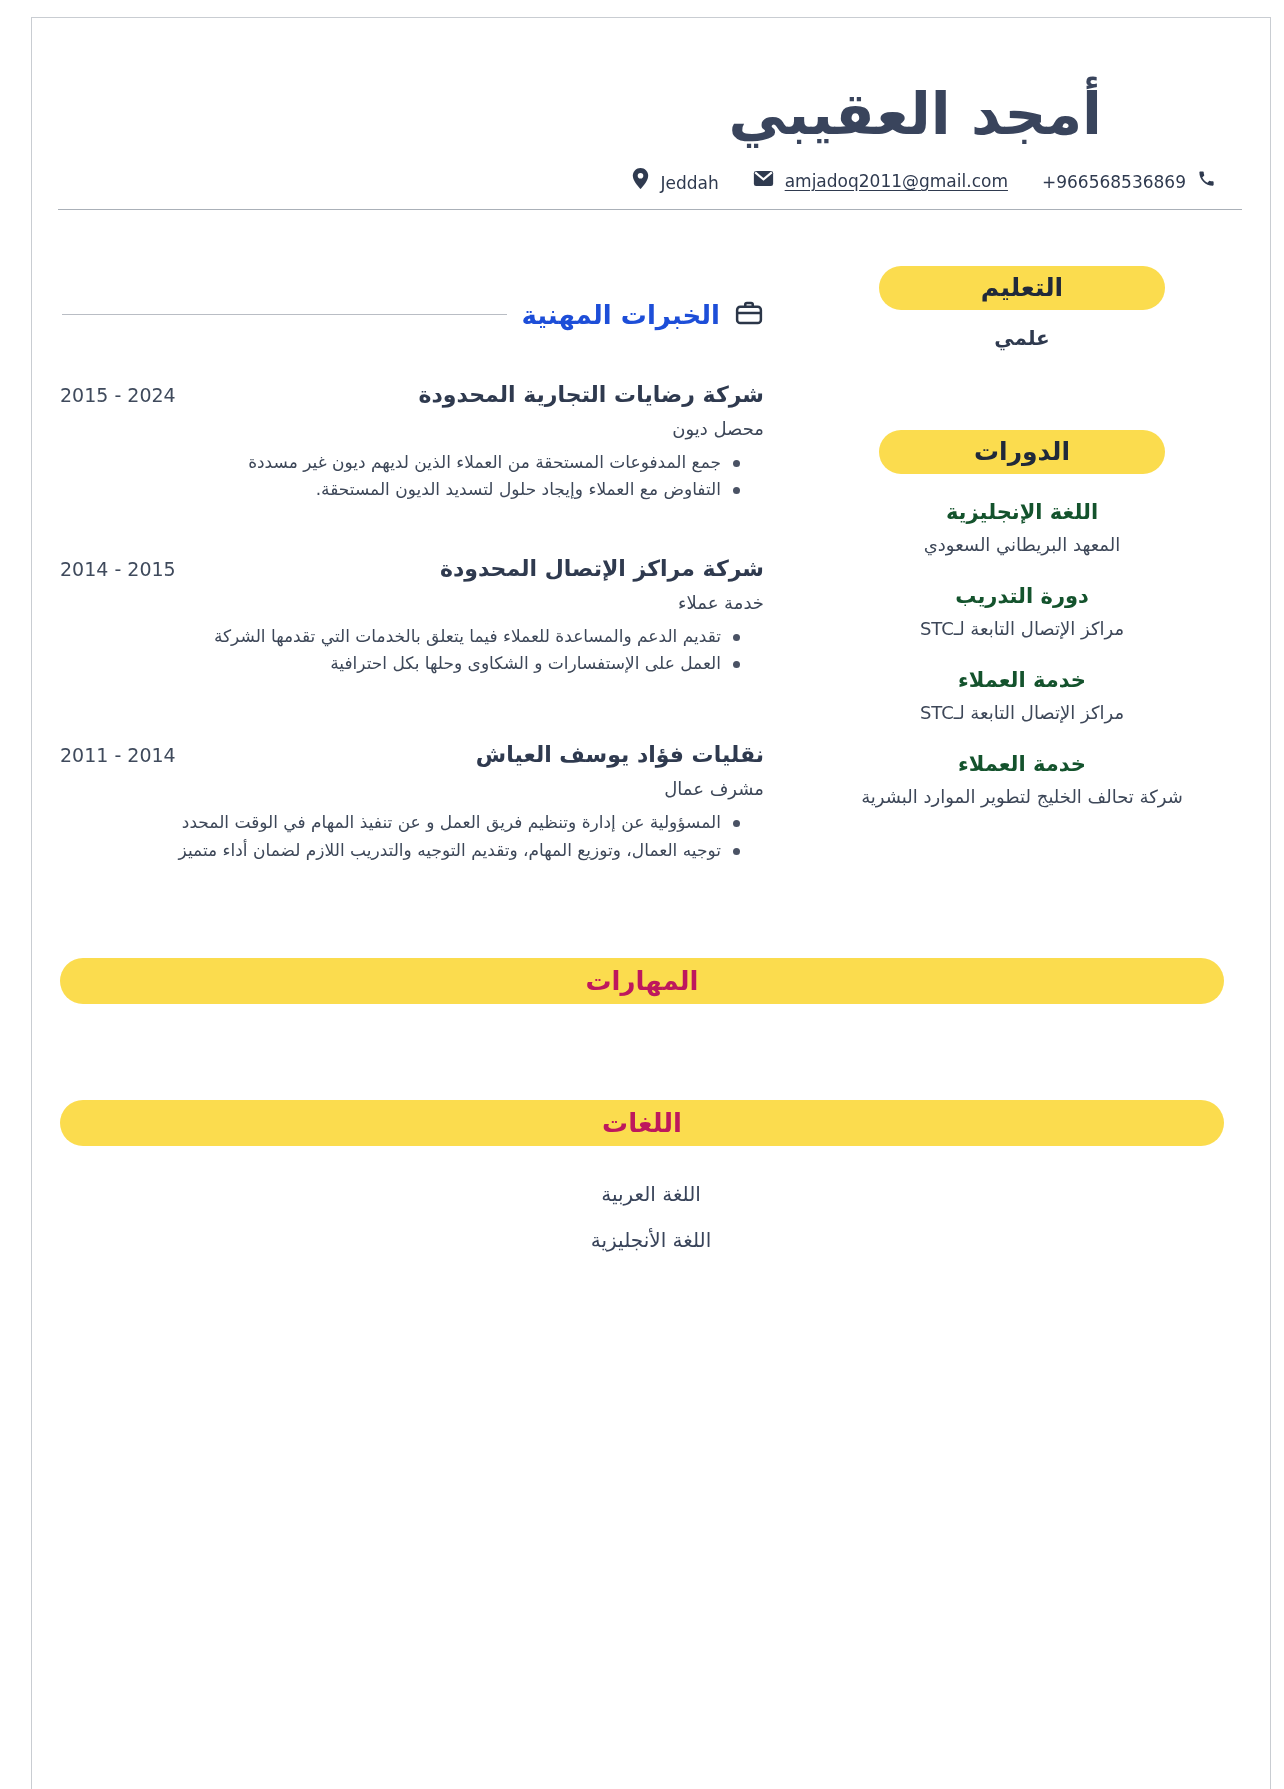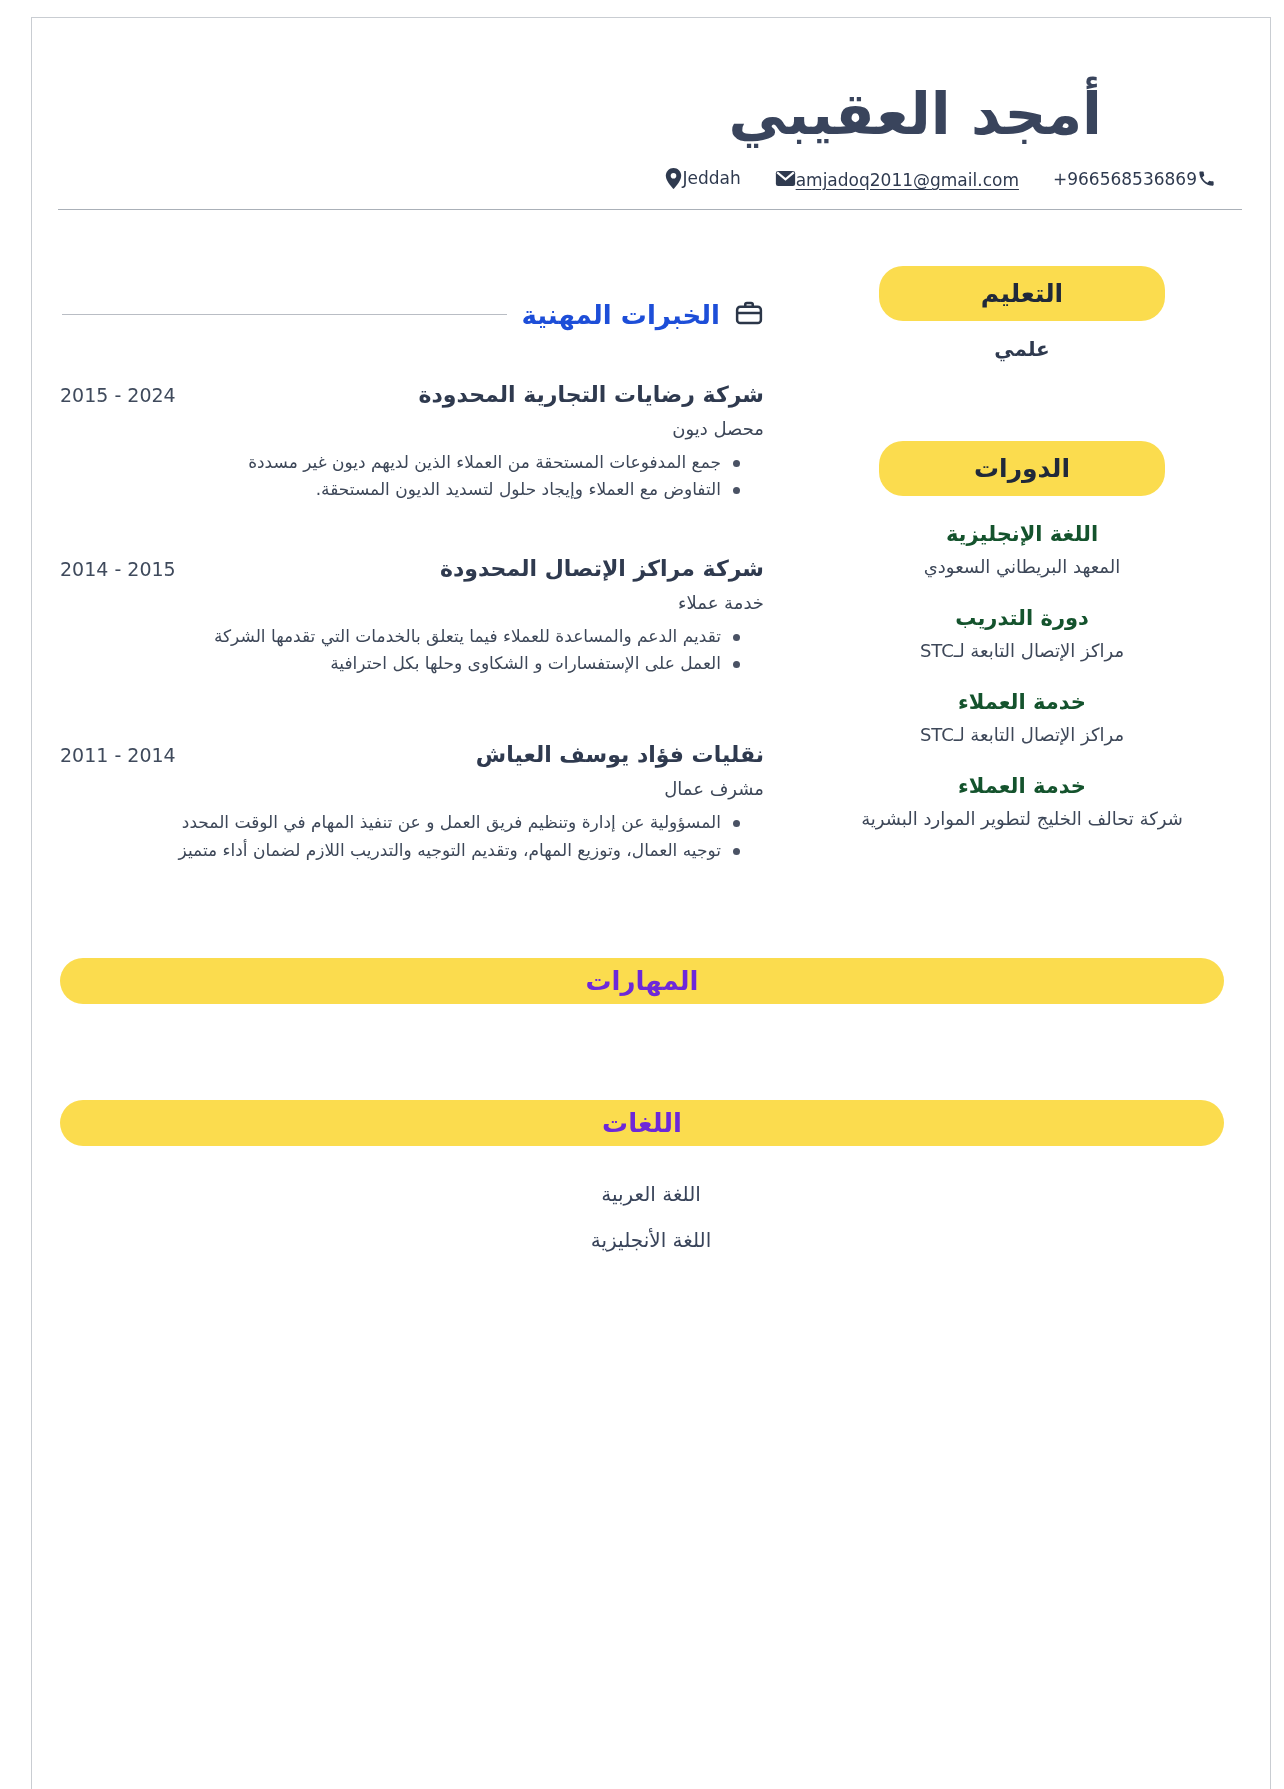"Jeddah" .contact-group { align-items: flex-start -> flex-end; gap: 0 -> 11px }
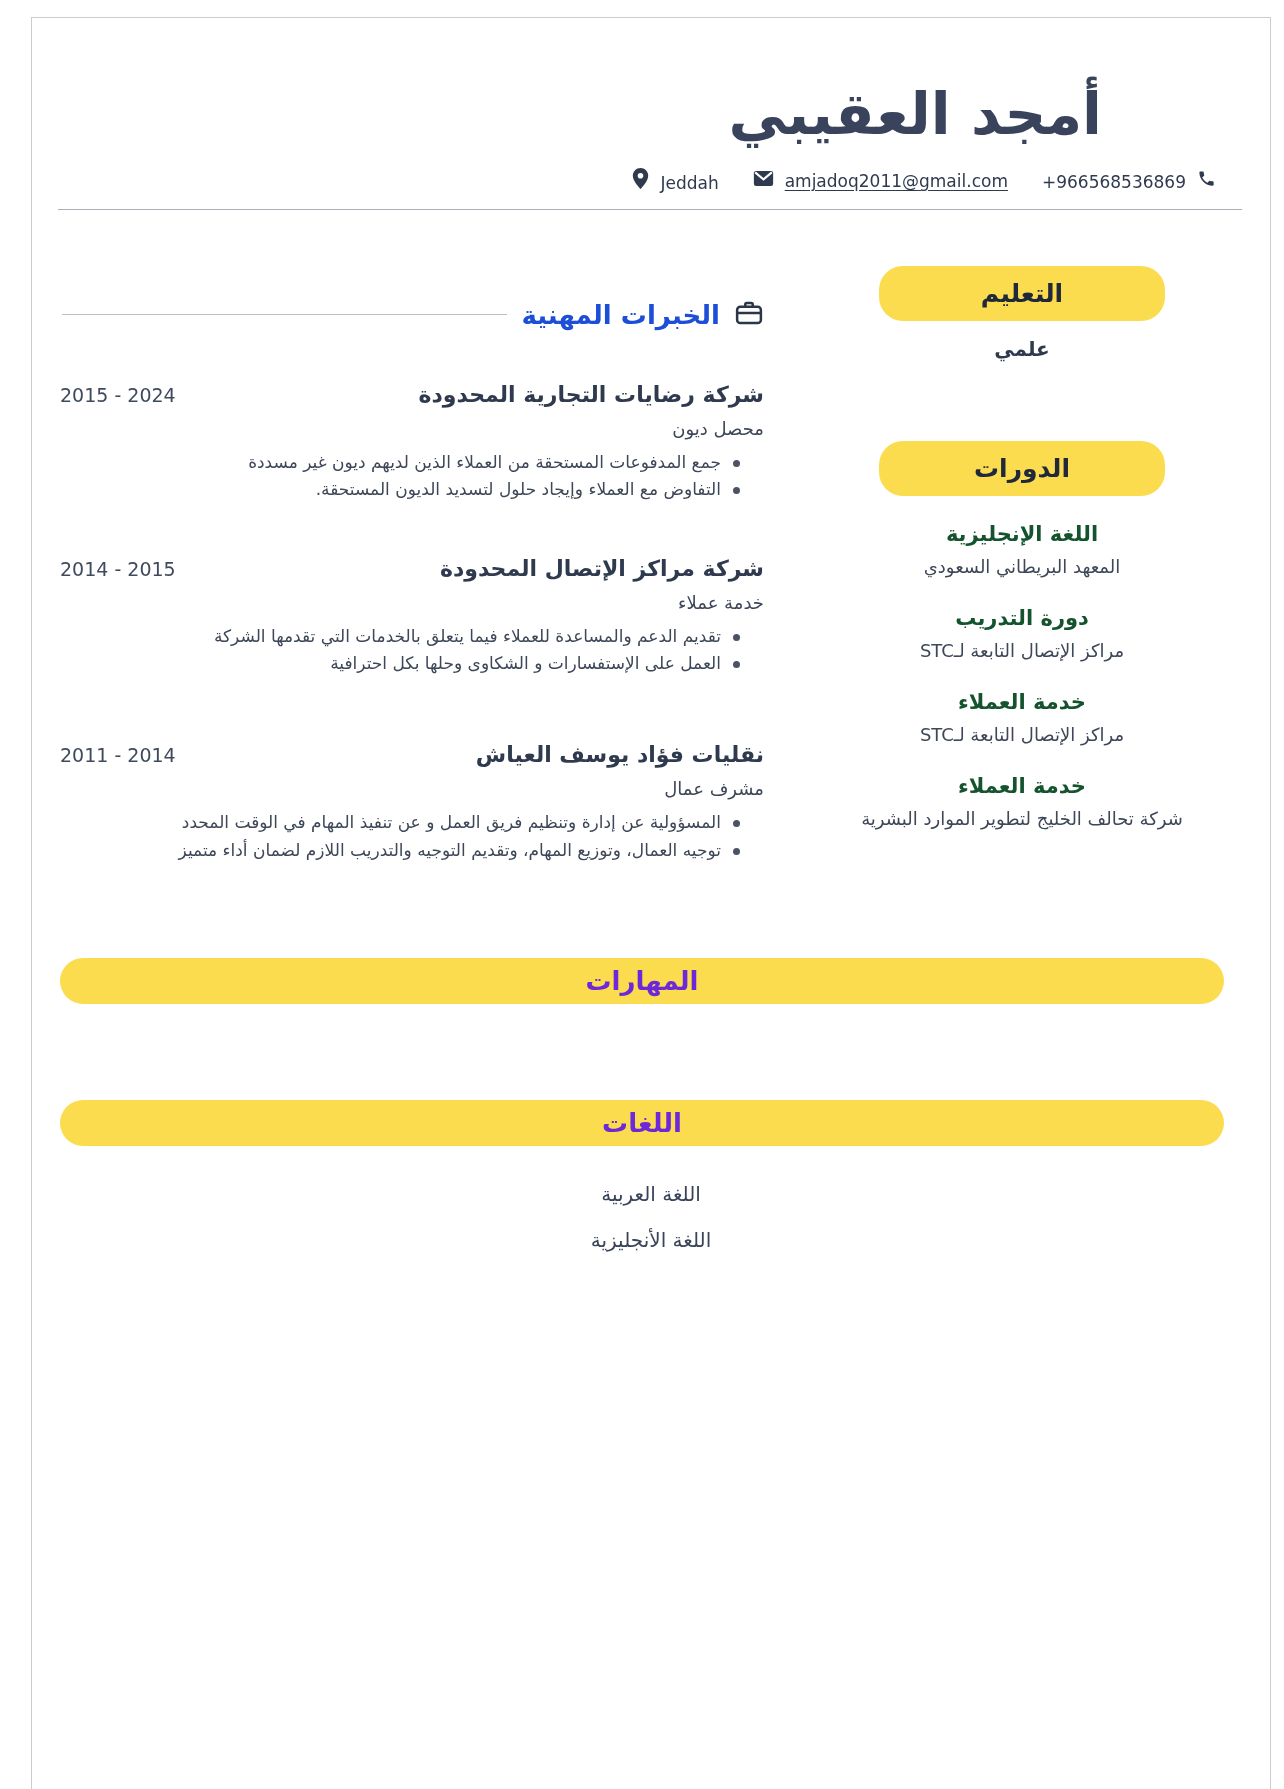"التعليم" .pill { height: 55px -> 44px }
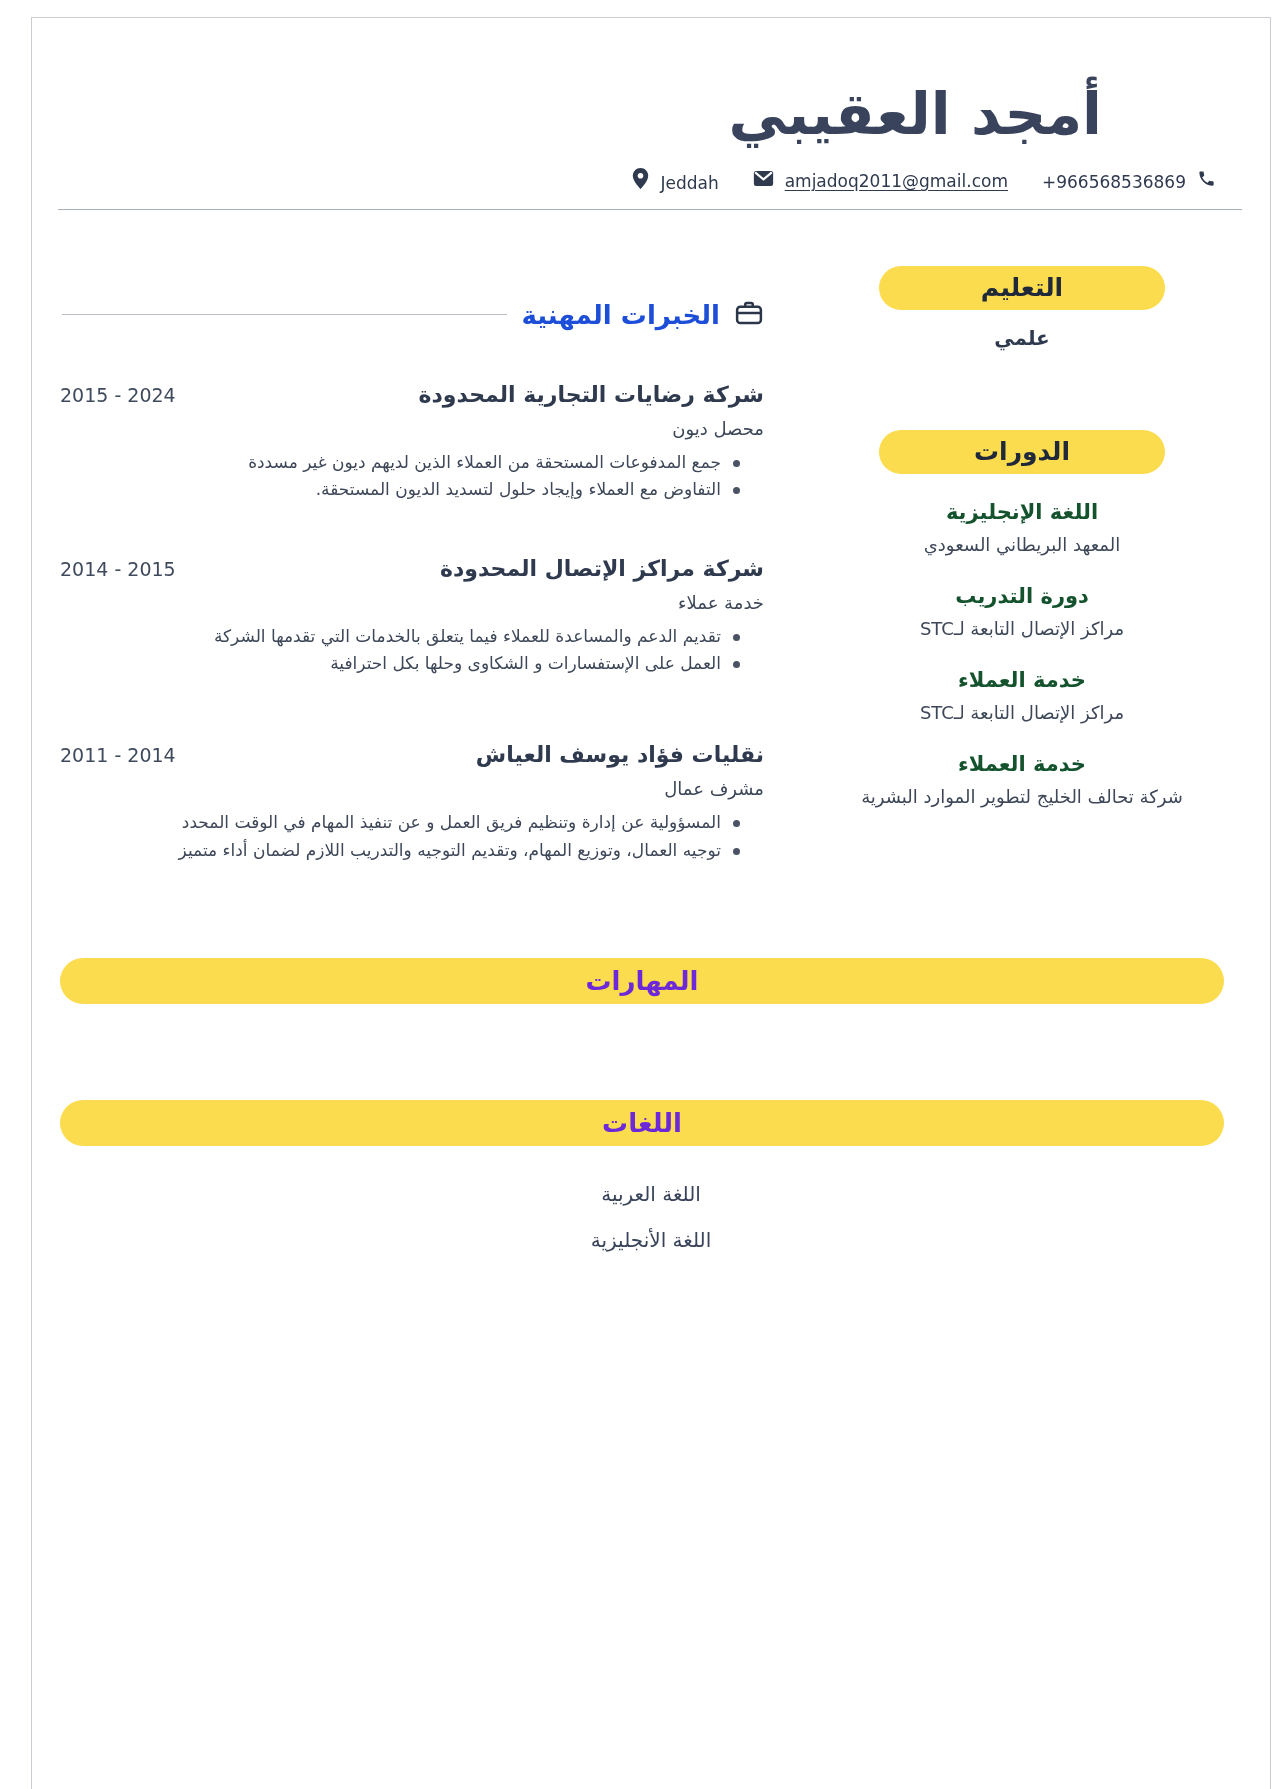"المهارات" .band { color: #6d28d9 -> #be185d }
